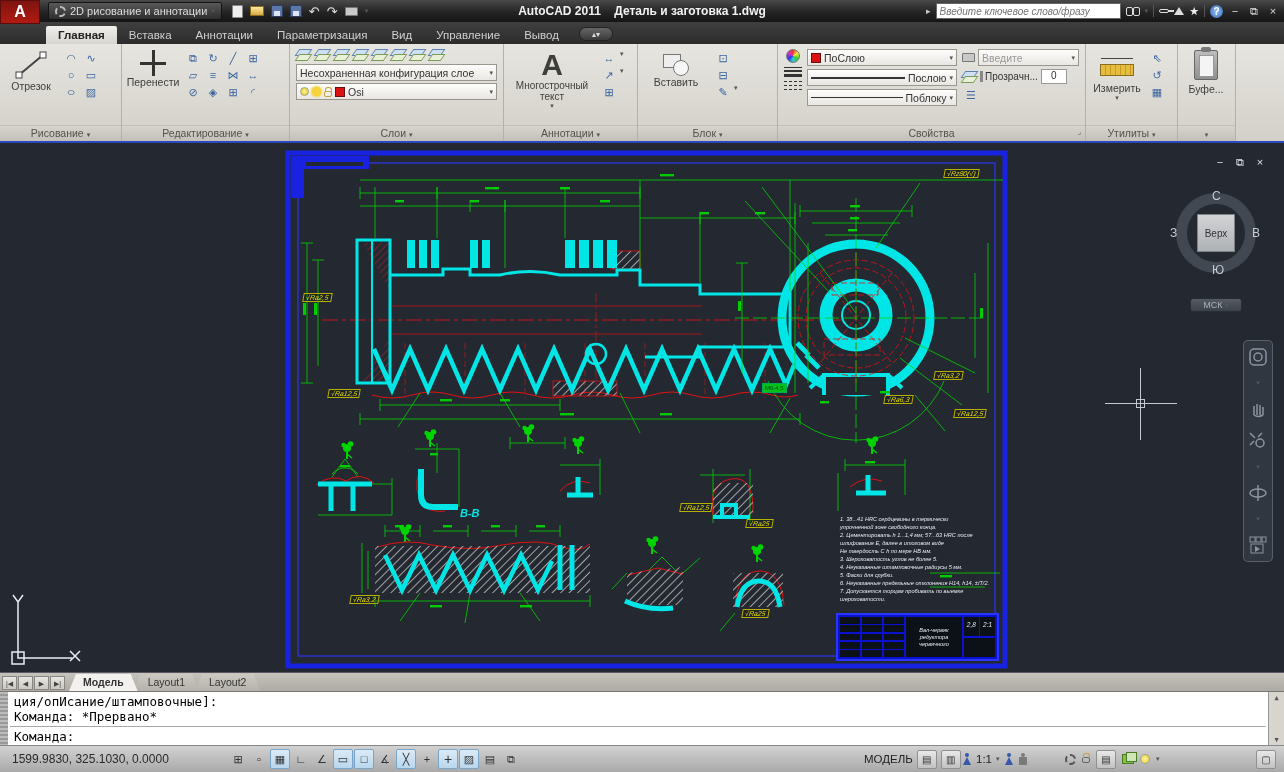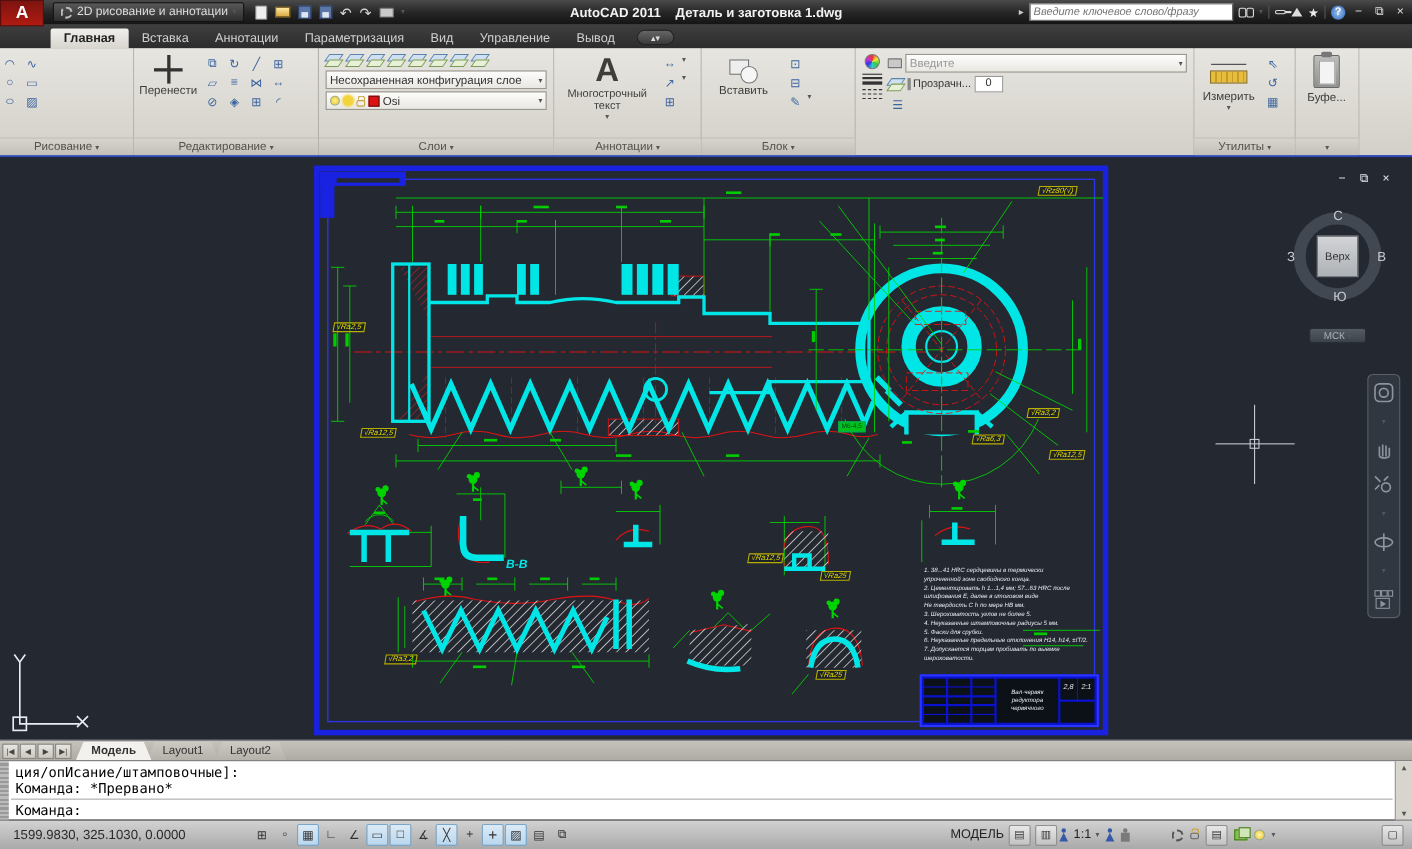"ПоСлою" div { html: none -> <div> <div> <span></span> <span>ПоСлою</span> <span>▾</span> </div> <div> <i></i> <span>Послою</span> <span>▾</span> </div> <div> <i></i> <span>Поблоку</span> <span>▾</span> </div> </div> }
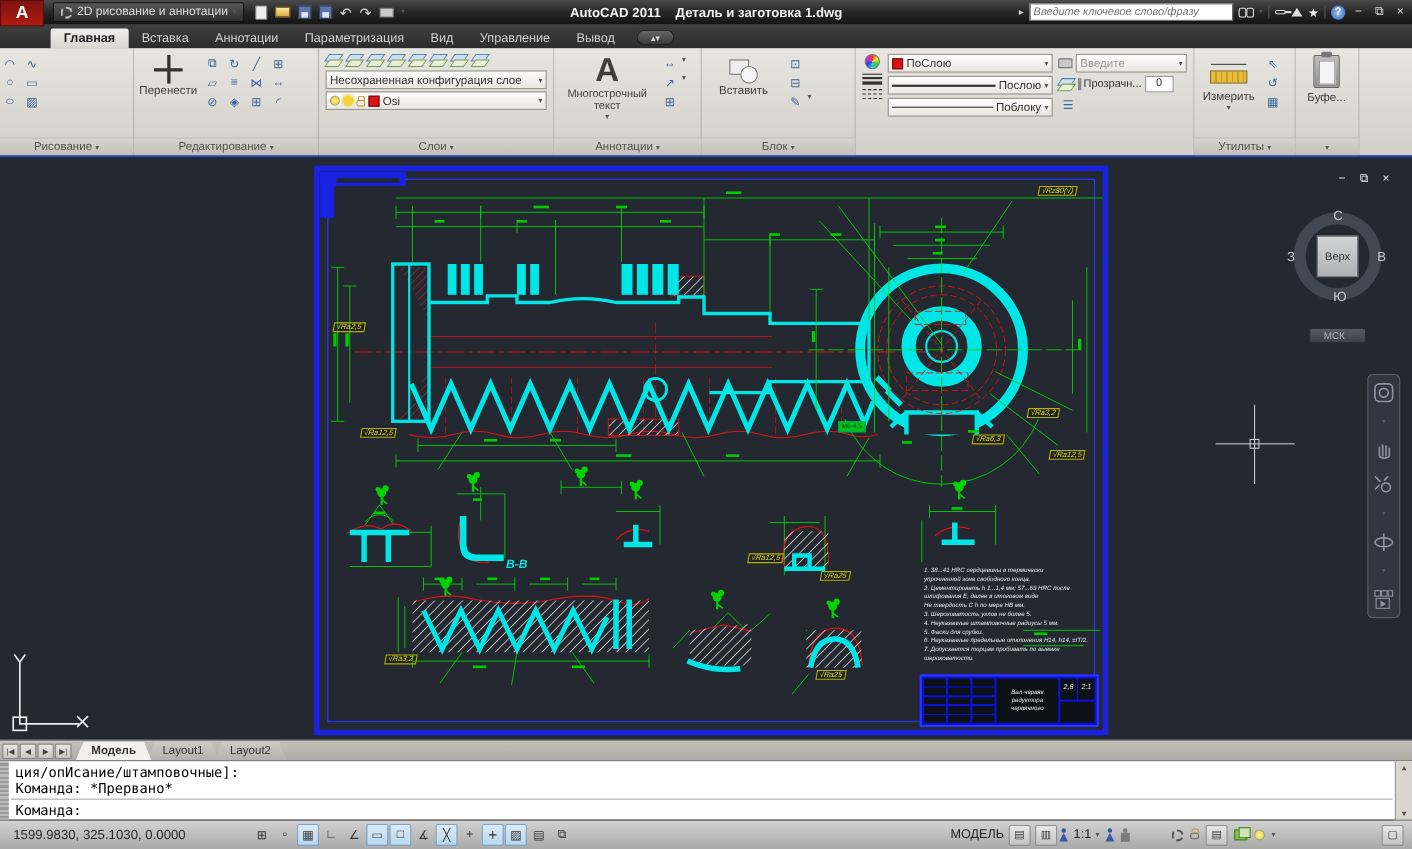"Отрезок" div.bigbtn { html: none -> <div> <svg> <line></line> <rect></rect> <rect></rect> </svg> <span>Отрезок</span> </div> }
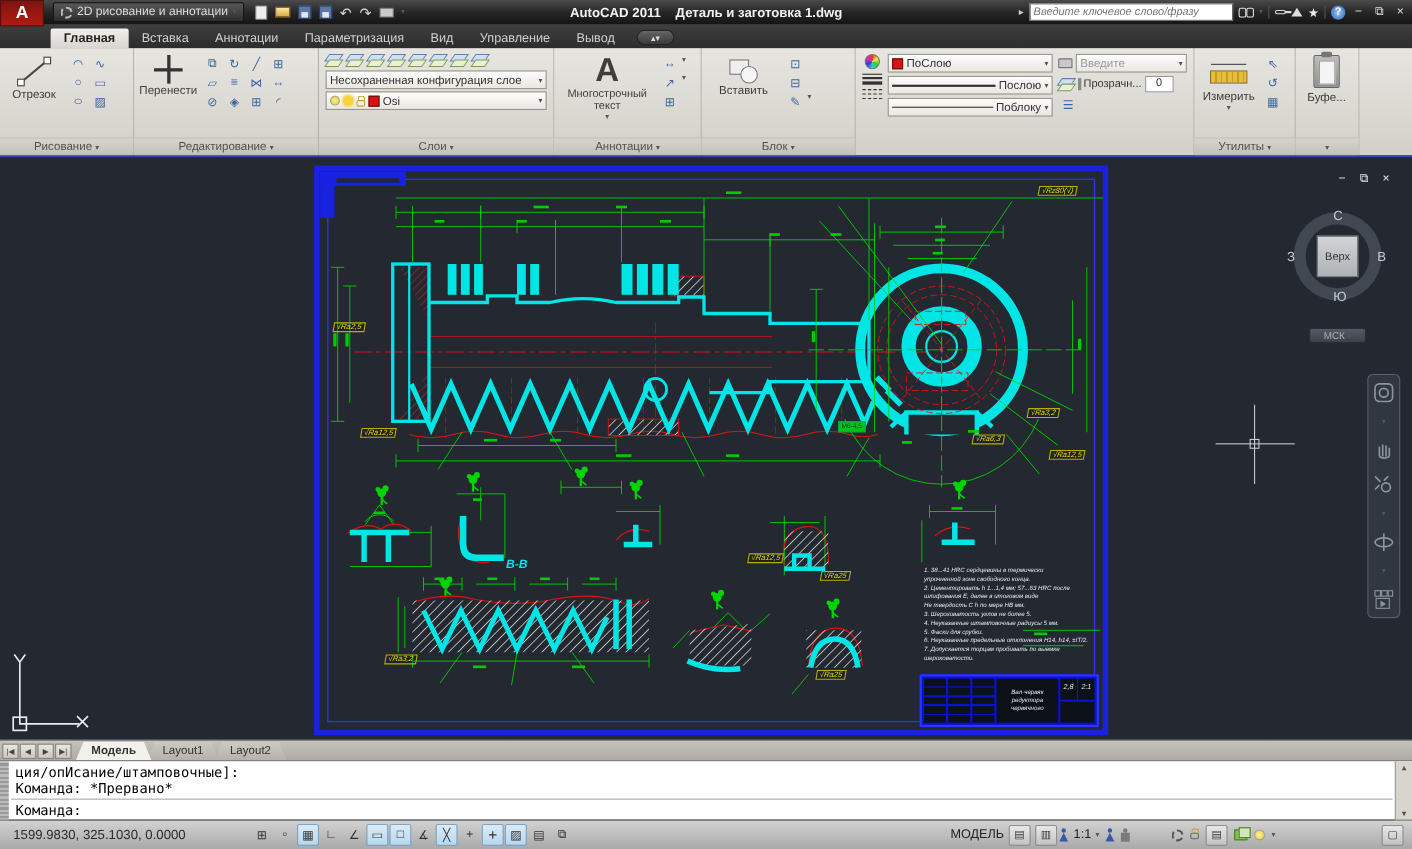"Свойства" div.ptitle { html: none -> <div><span>Свойства</span><span>⌟</span></div> }
